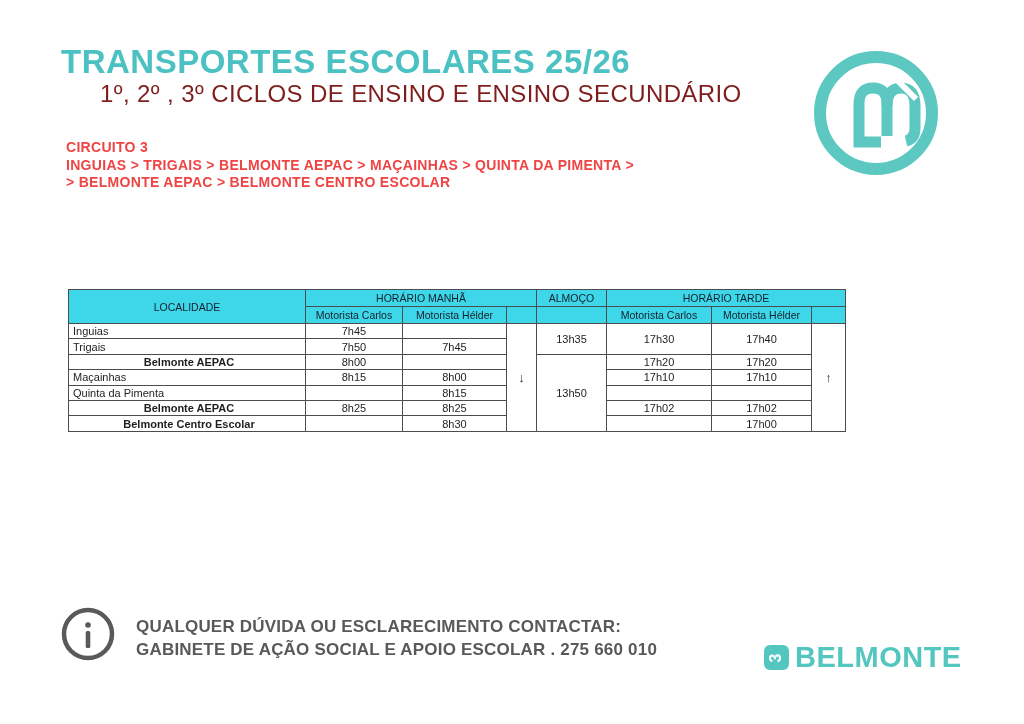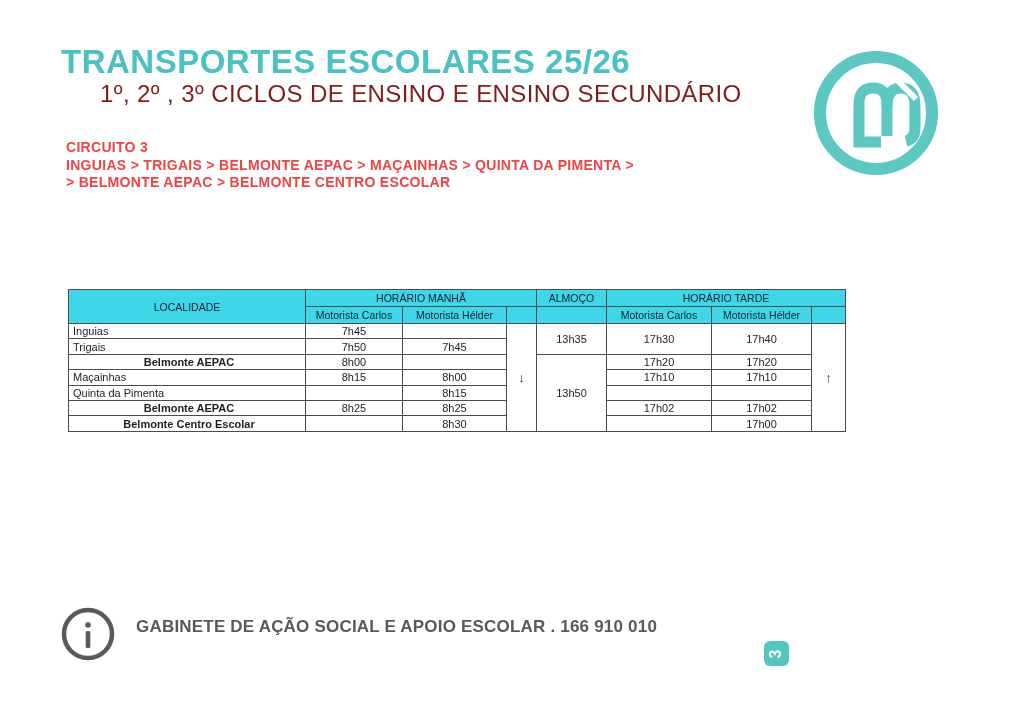"QUALQUER DÚVIDA OU ESCLARECIMENTO" div { html: none -> <div>QUALQUER DÚVIDA OU ESCLARECIMENTO CONTACTAR:</div> }
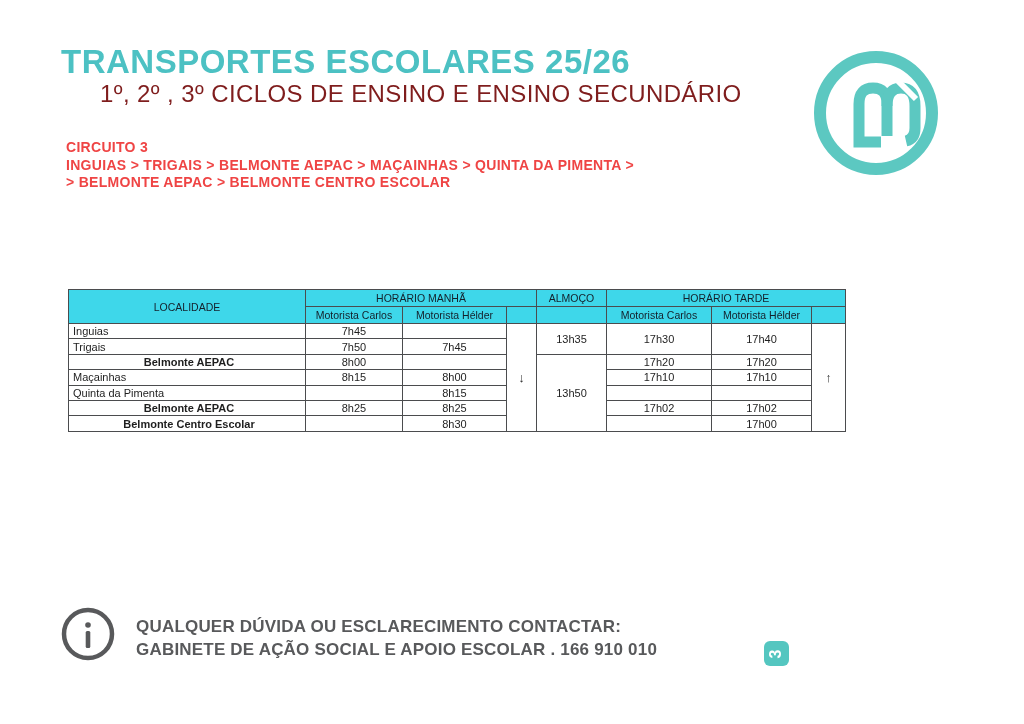"GABINETE DE AÇÃO SOCIAL E" div { text: 166 910 010 -> 275 660 010 }
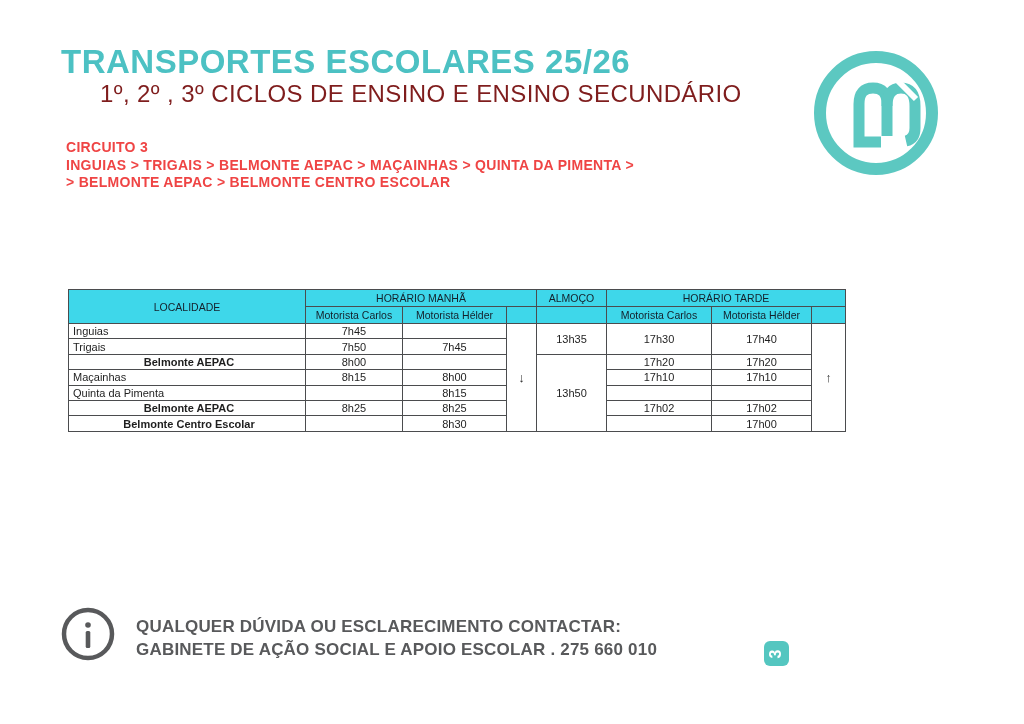"BELMONTE" div.brand-word { html: none -> <div>BELMONTE</div> }
